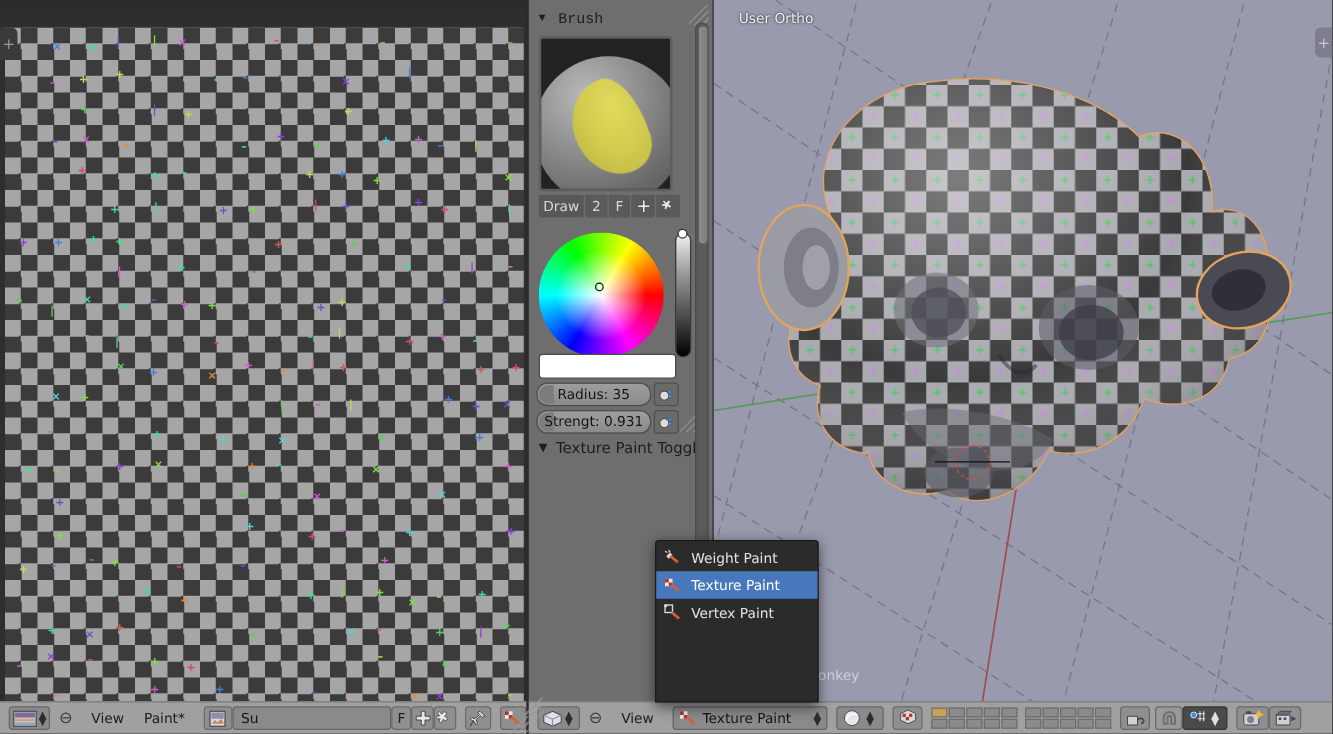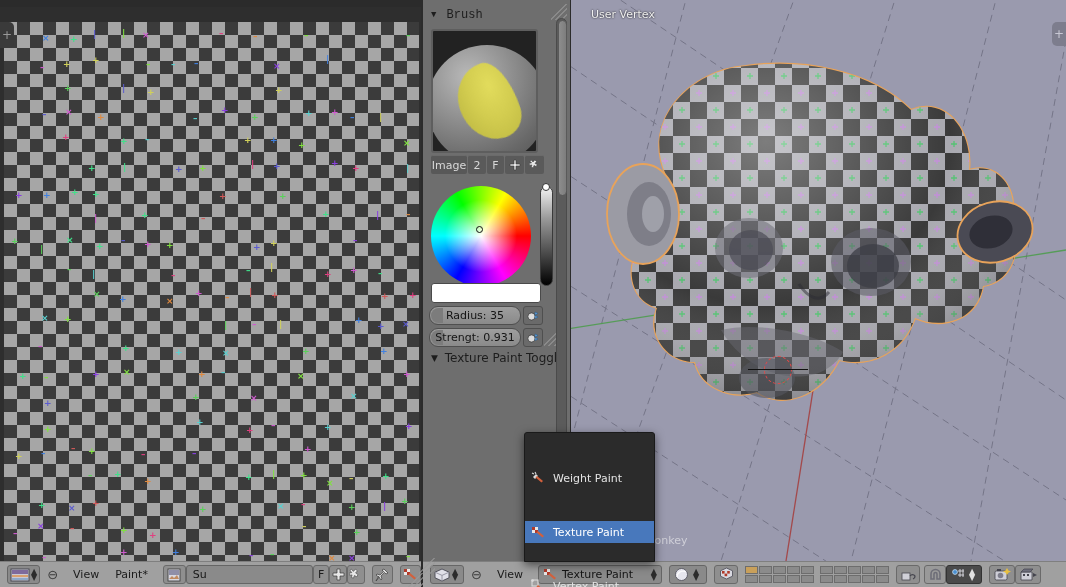"User Vertex" div { text: Vertex -> Ortho }
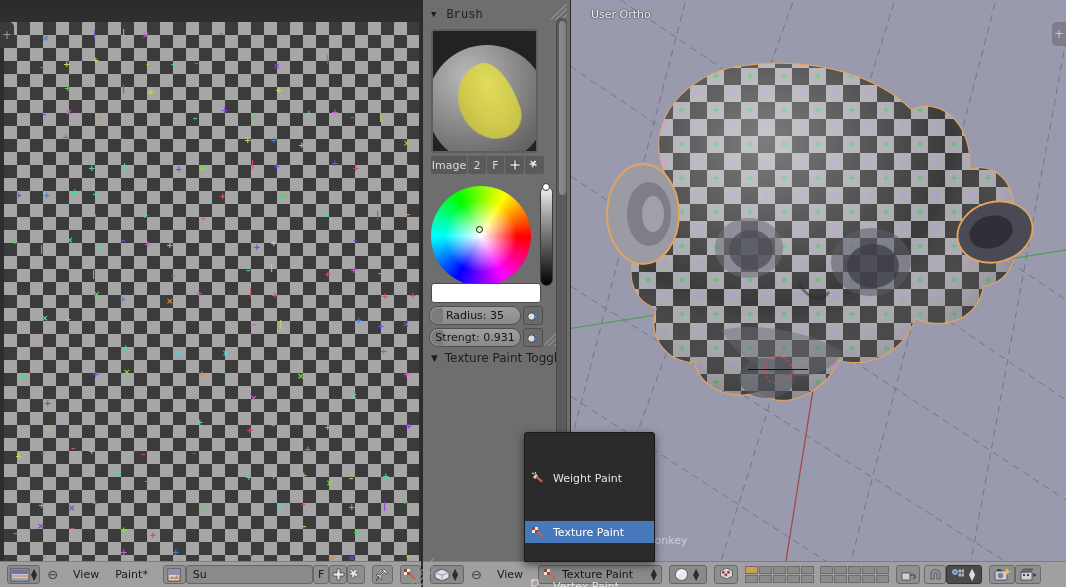"Image" div.bbtn { text: Image -> Draw }
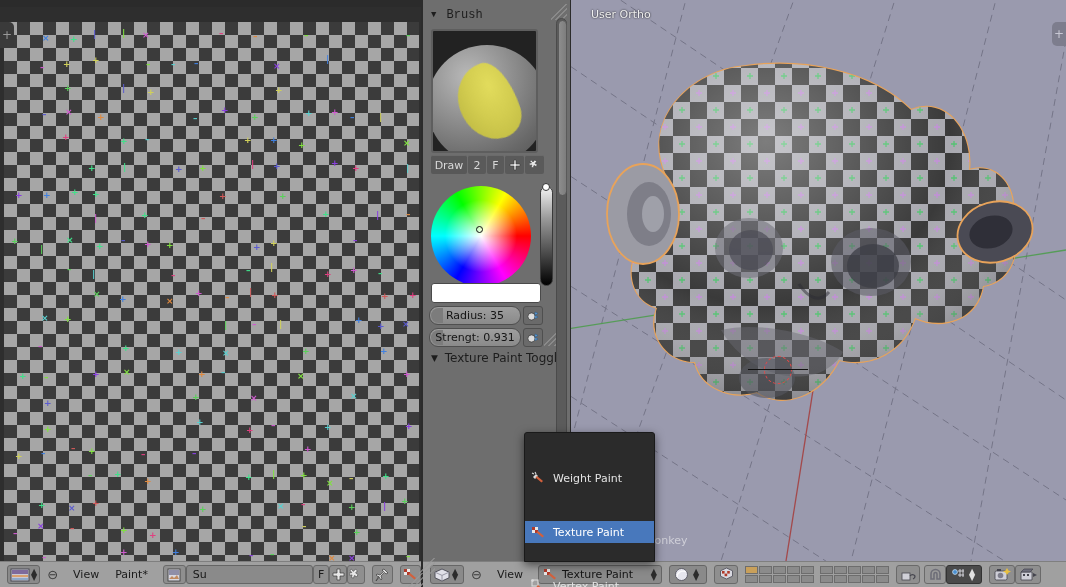"Weight Paint" .menu-item { margin-top: 32px -> none }
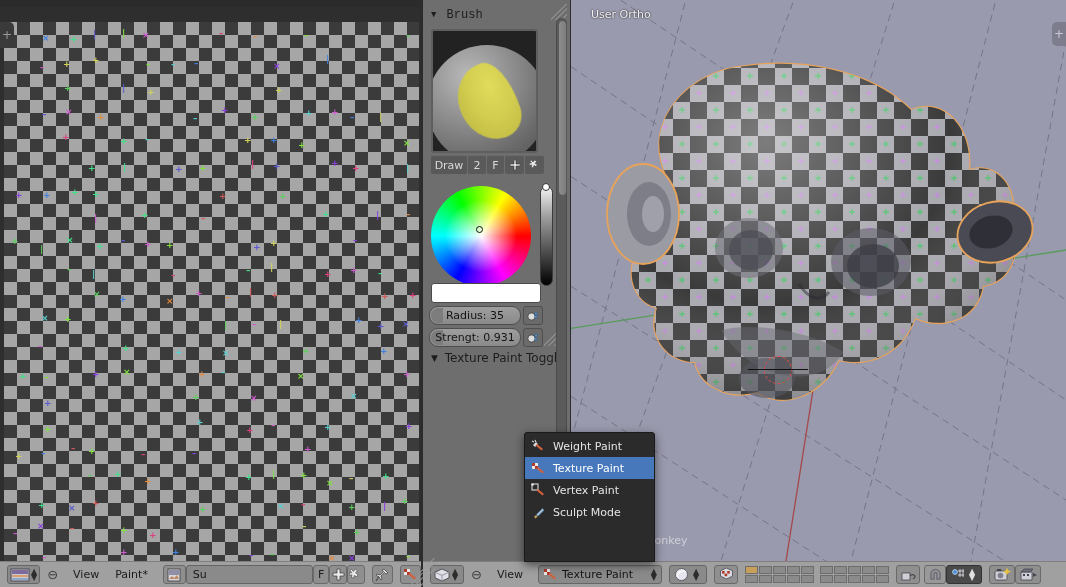"Sculpt Mode" div.menu-item { html: <div> <span> <svg> <path></path> <path></path> </svg> </span> <span>Sculpt Mode</span> </div> -> none }
